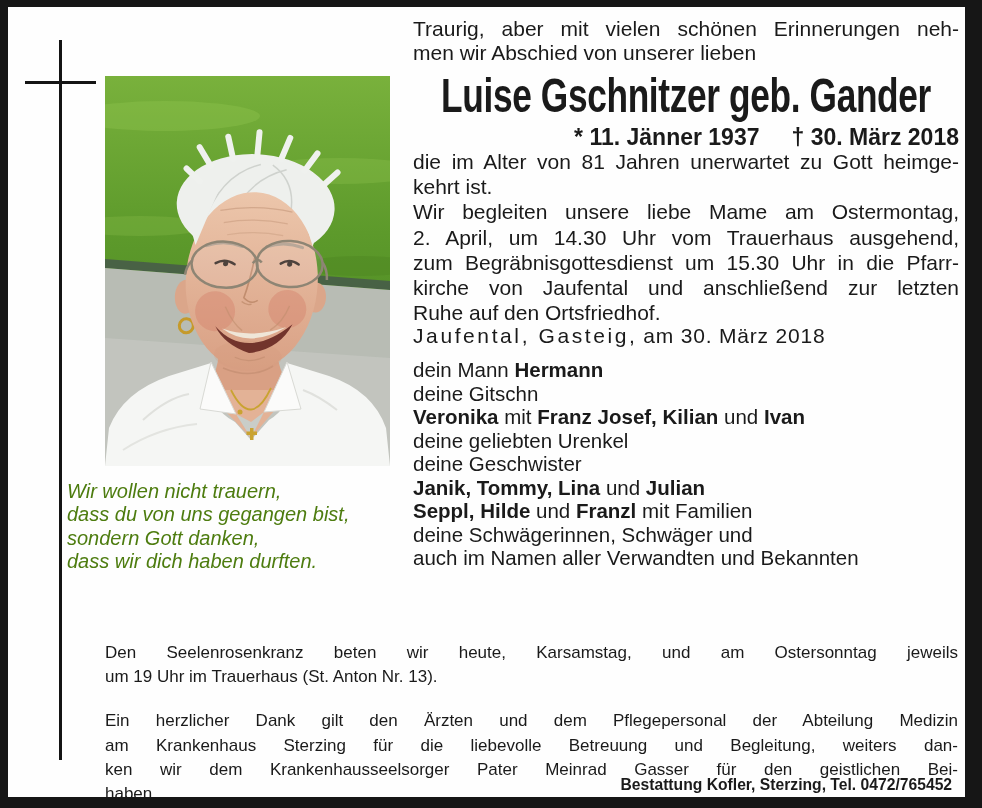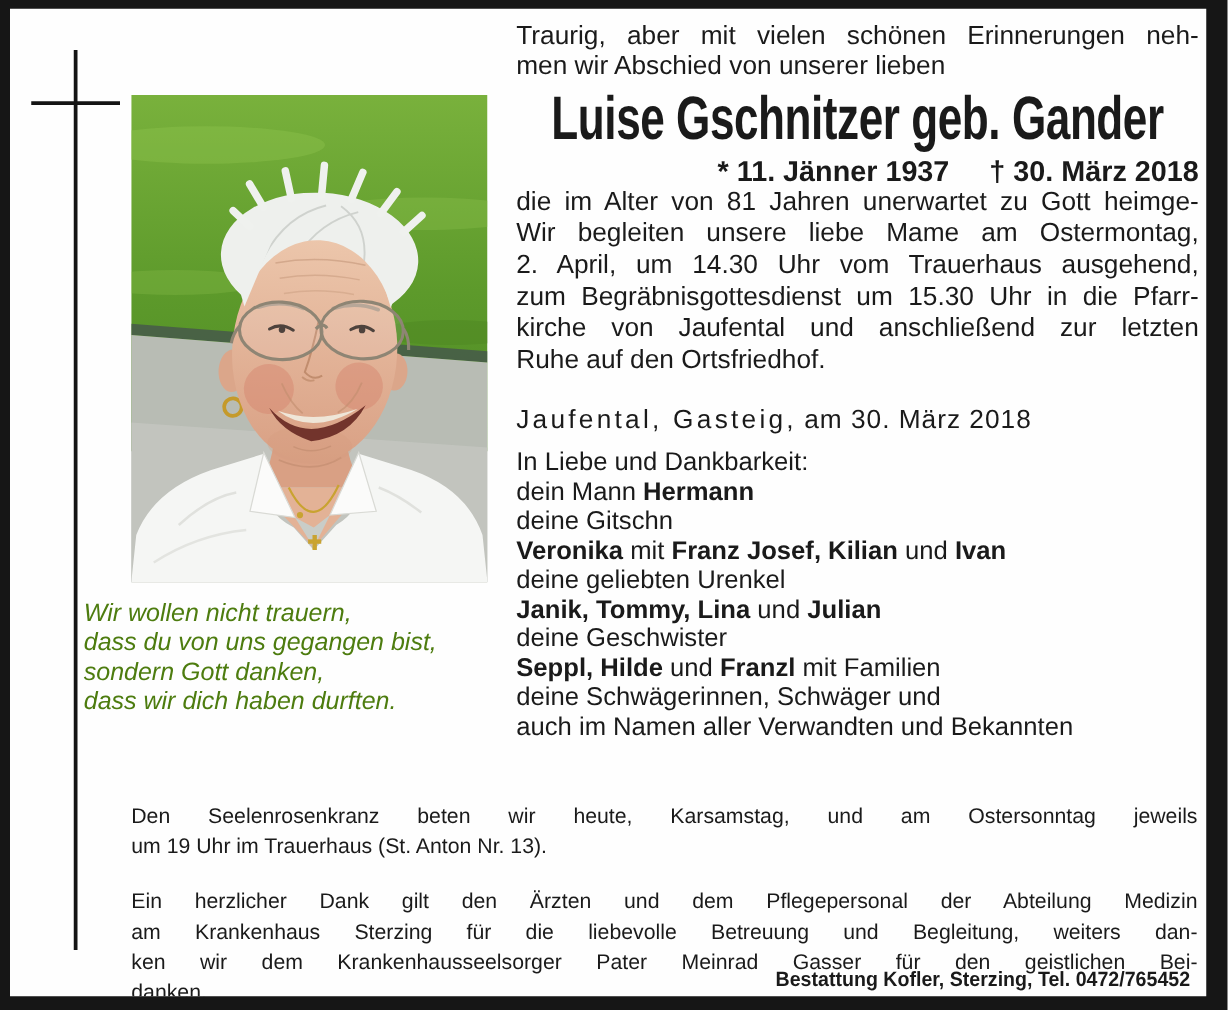"kehrt ist." div.line { html: none -> <div>kehrt ist.</div> }
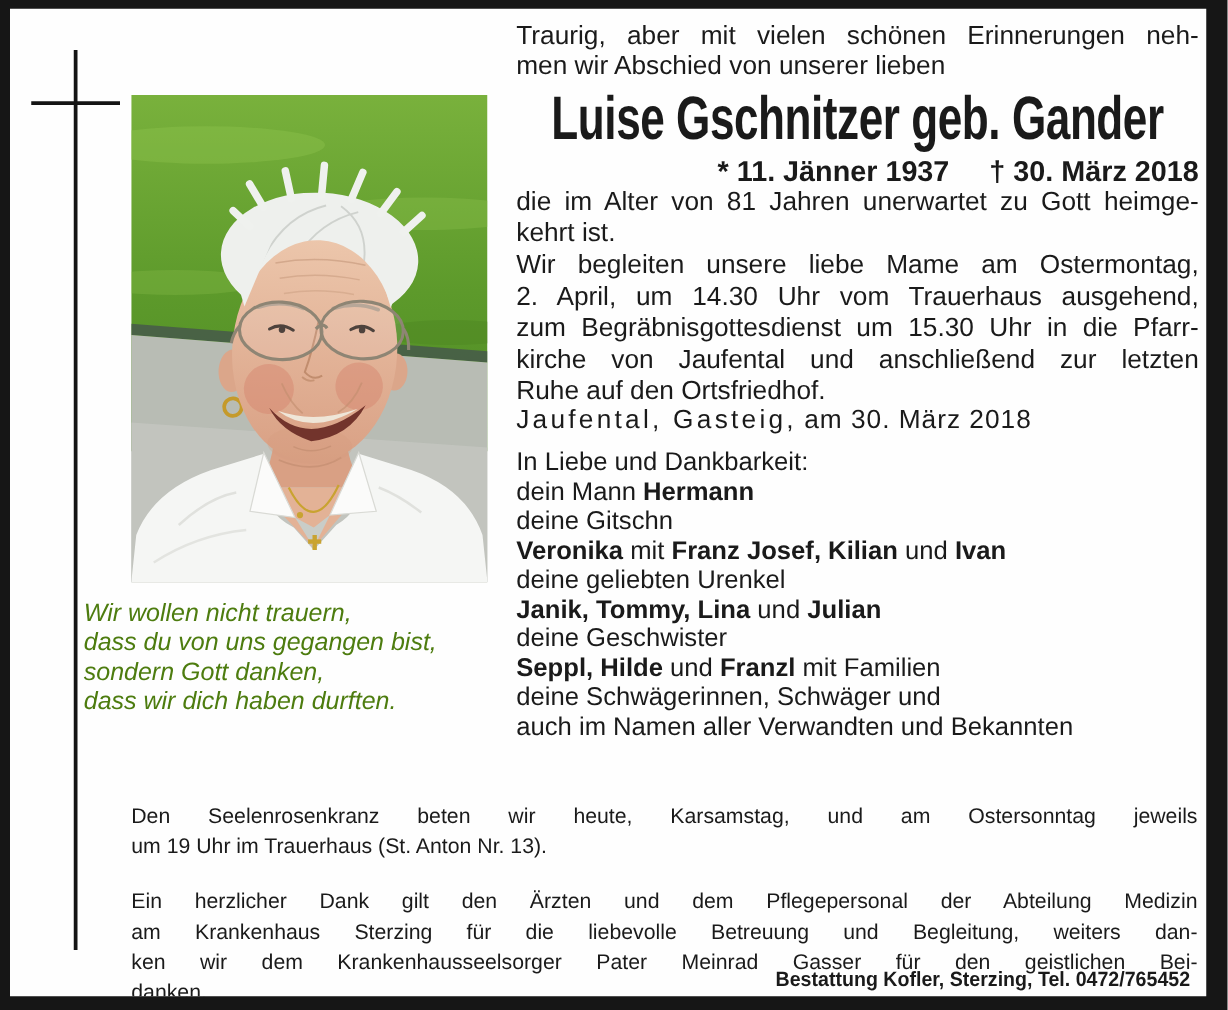"In Liebe und Dankbarkeit:" div.line { html: <div><span>In Liebe und Dankbarkeit:</span></div> -> none }
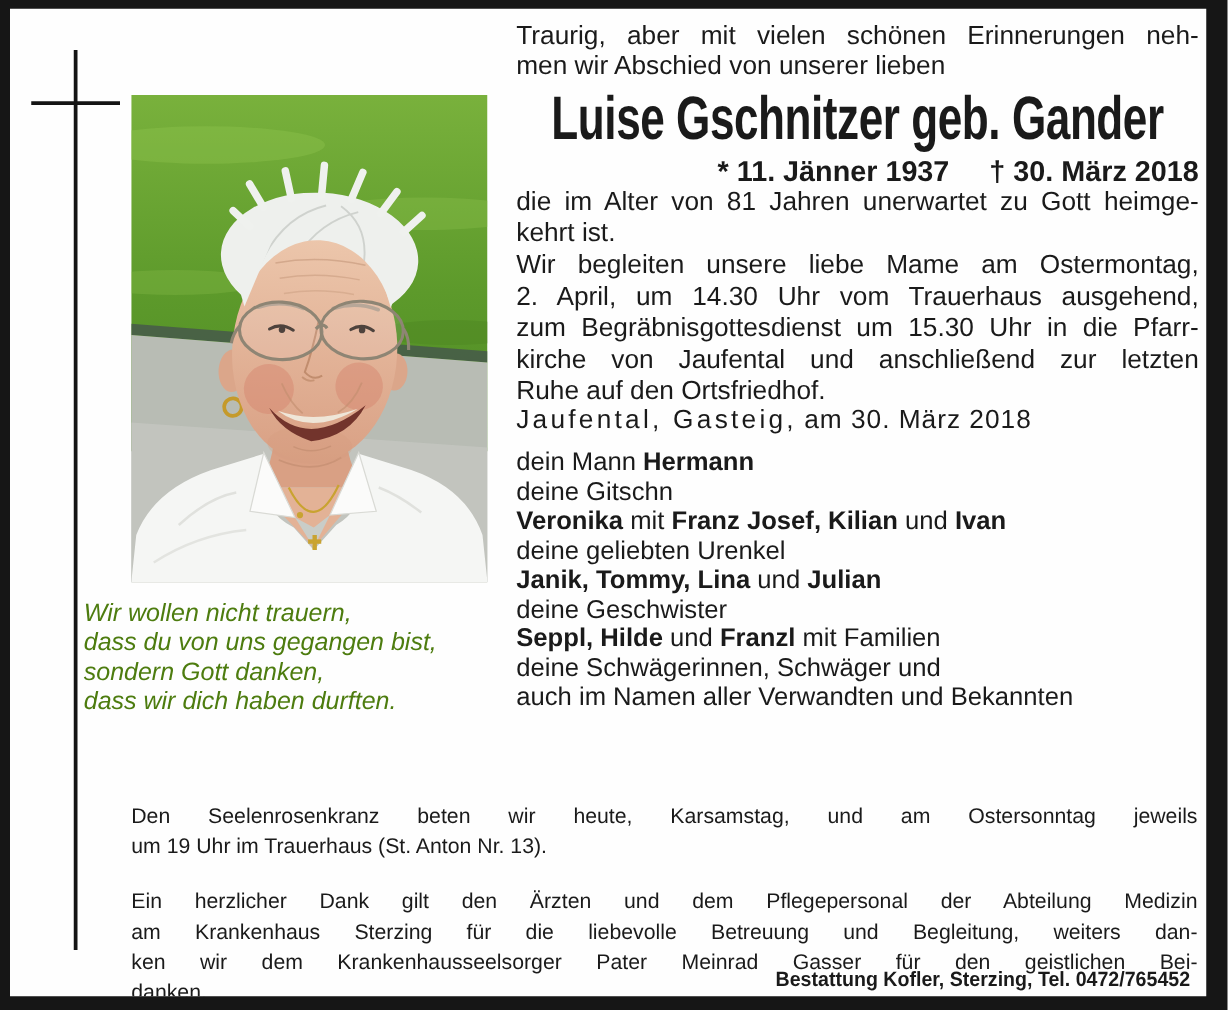"Janik, Tommy, Lina und Julian" div.line { order: before "deine Geschwister" -> after "deine Geschwister" }
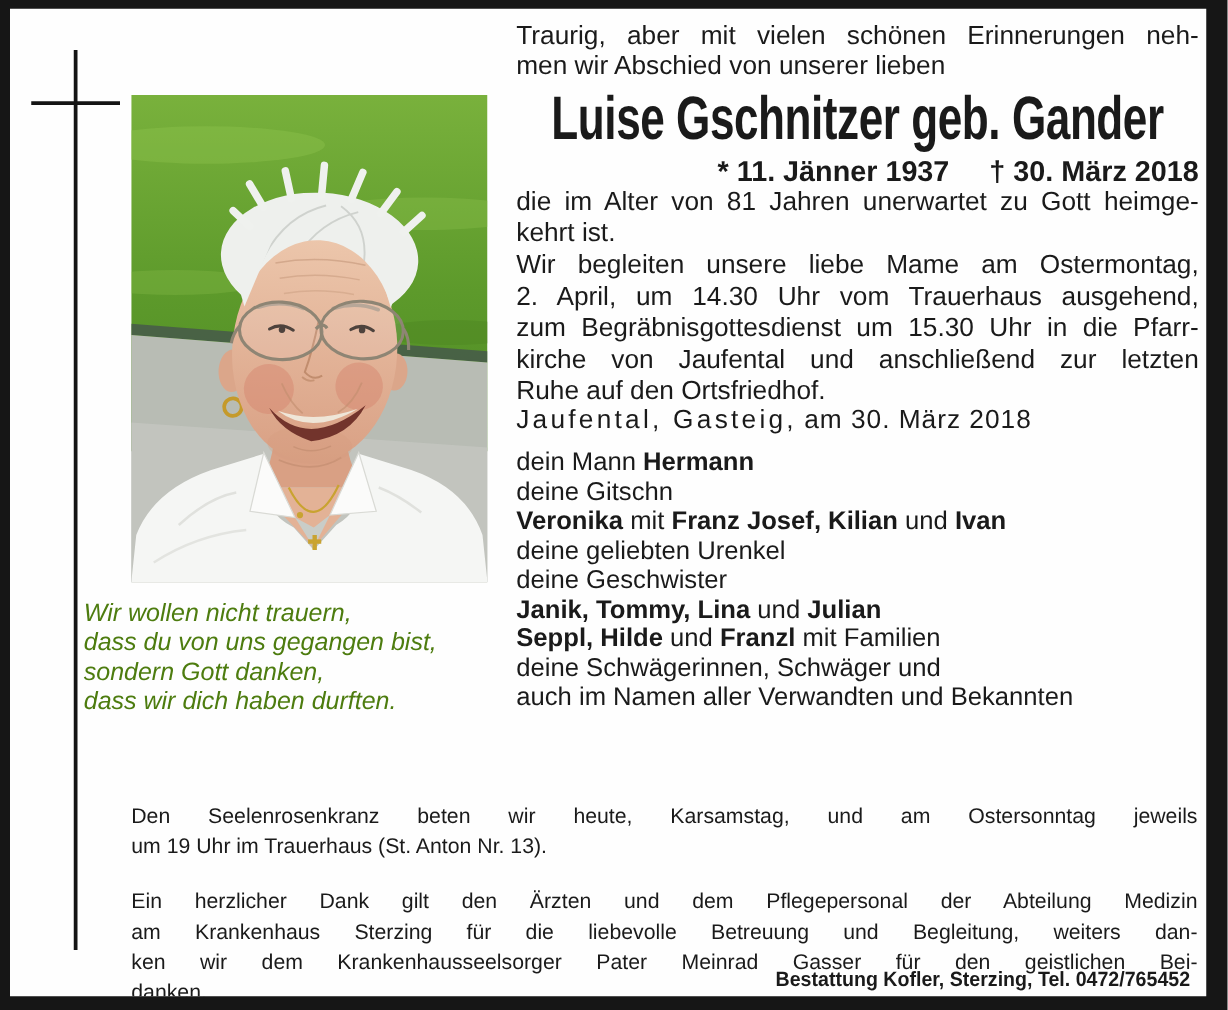"danken." div.line { text: danken -> haben }
